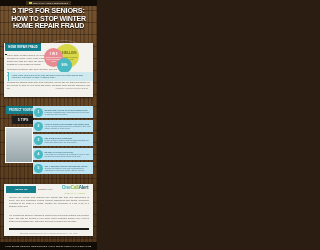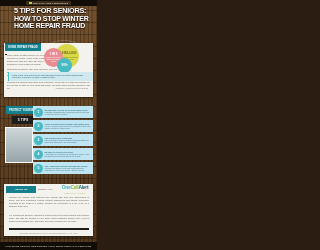"5 TIPS FOR SENIORS:" .title { margin-left: 12px -> none; text-align: left -> center }
